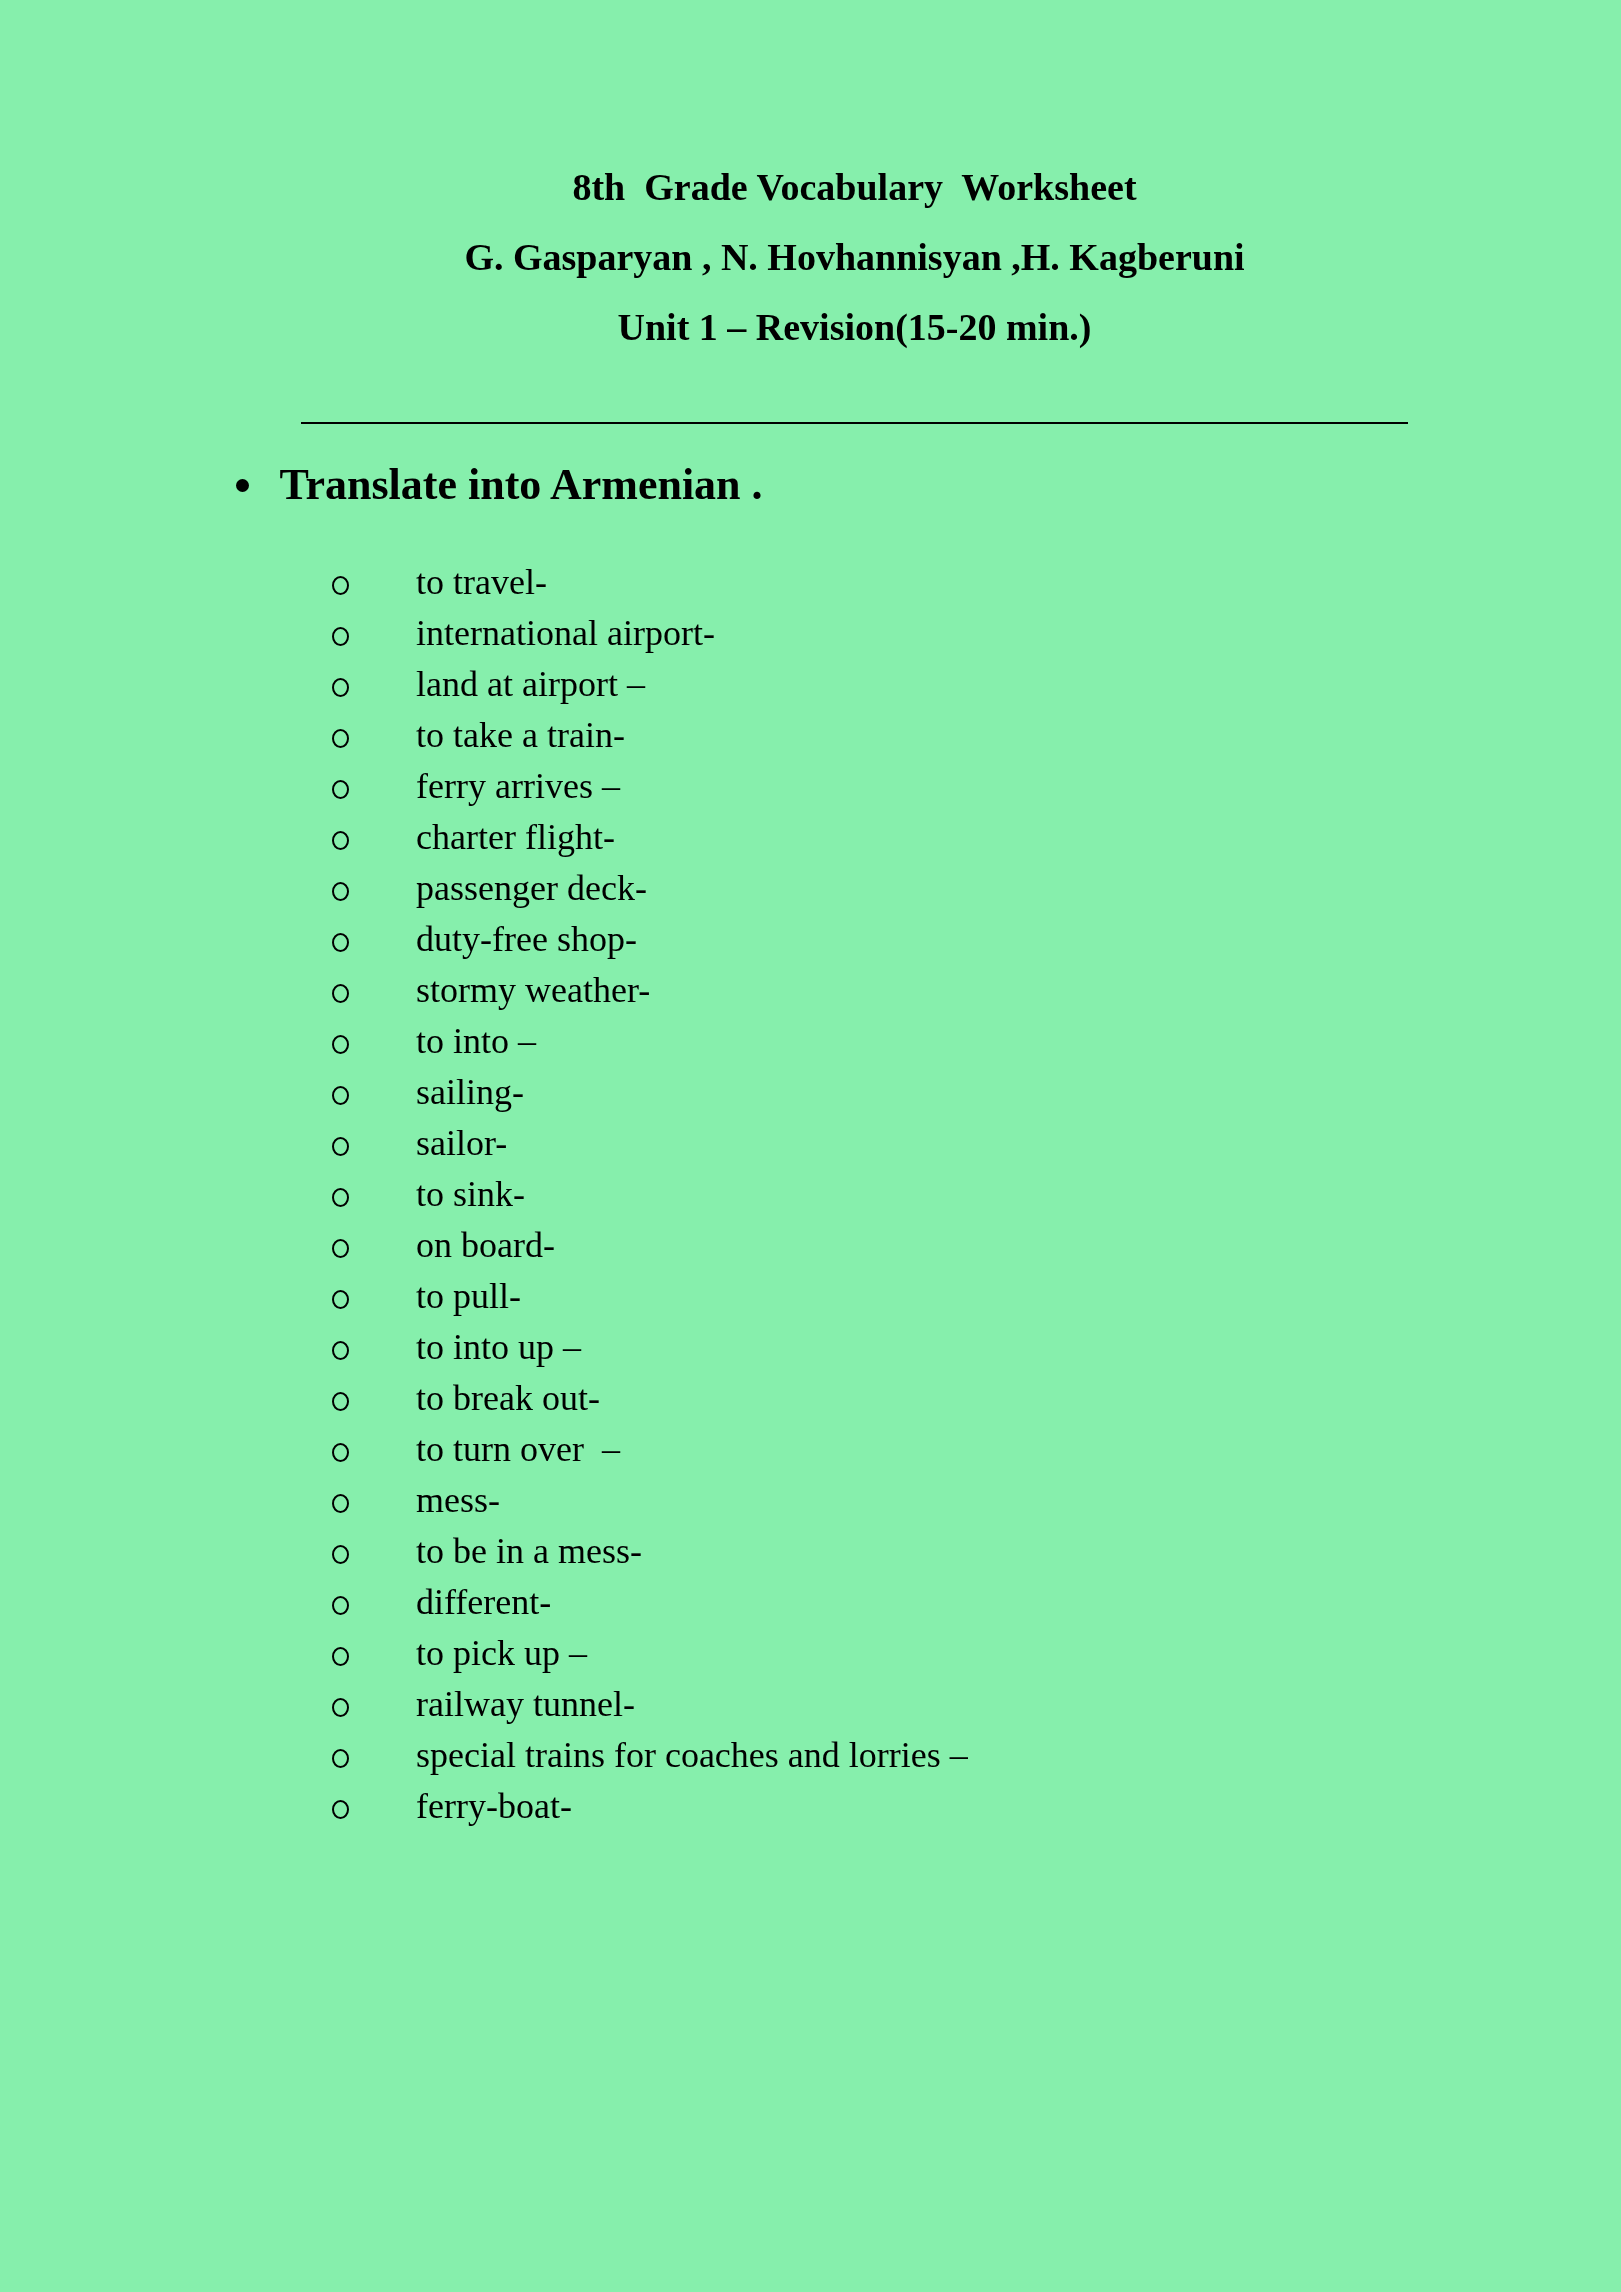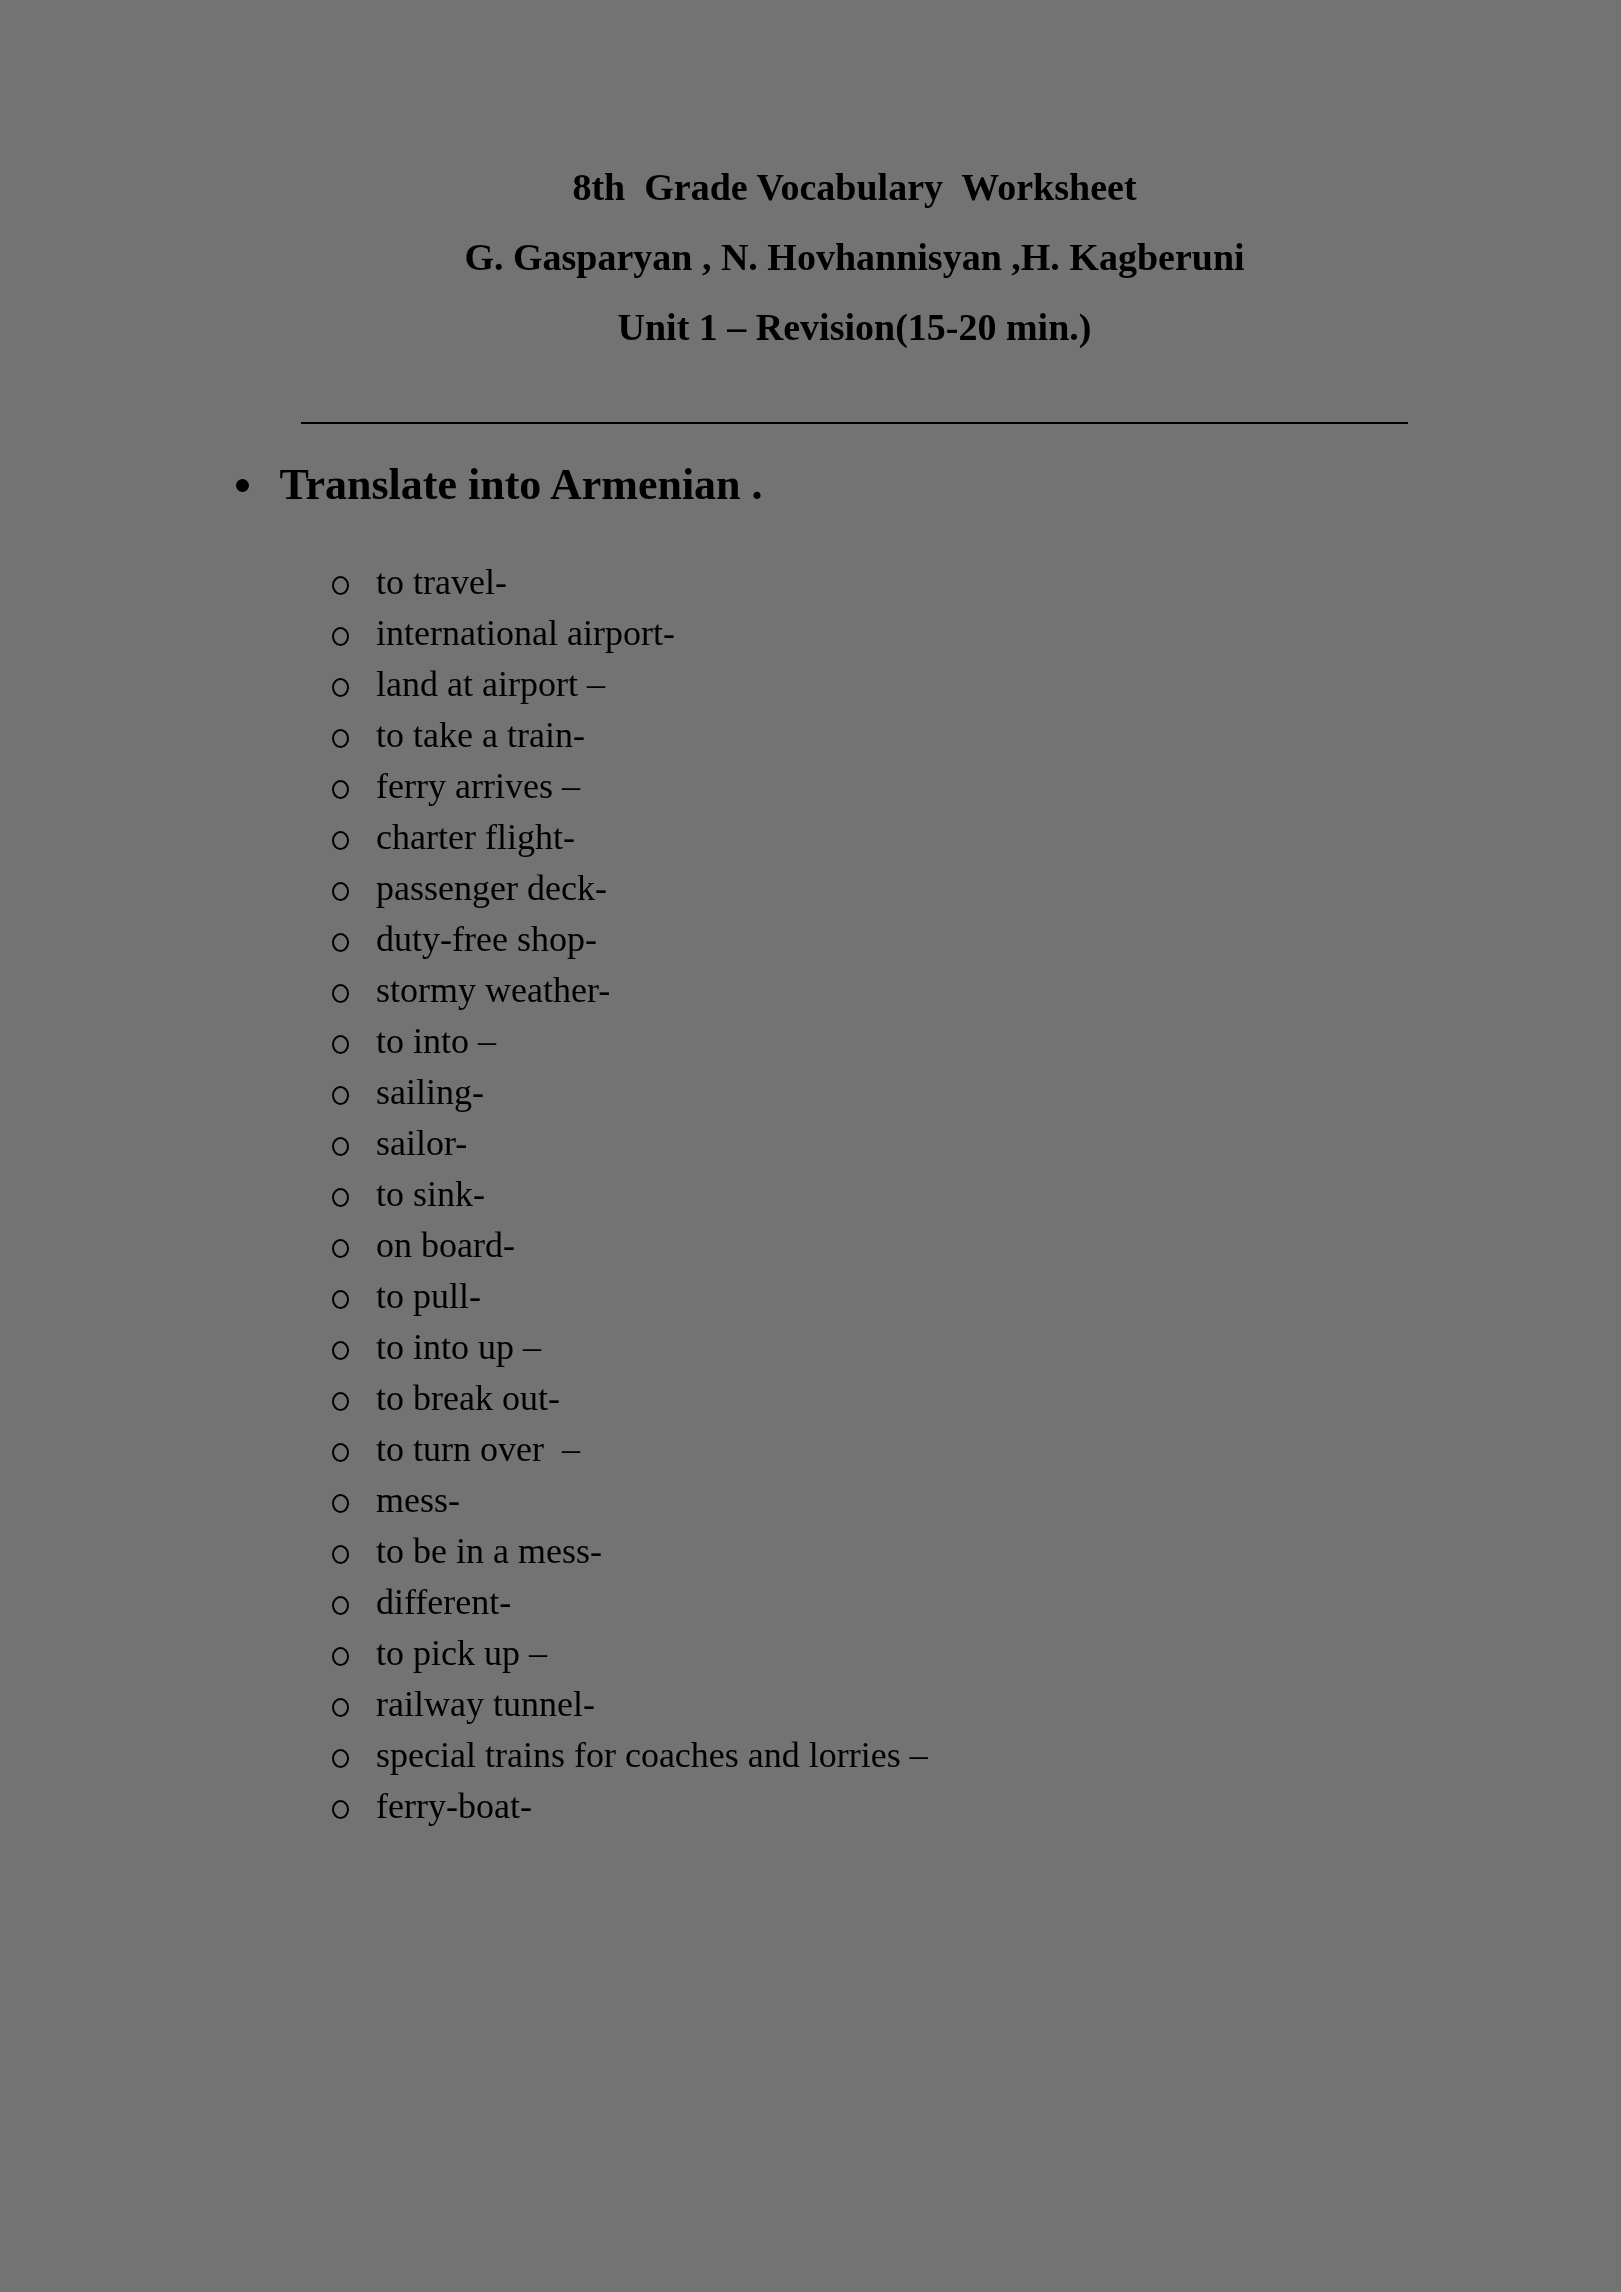"8th Grade Vocabulary Worksheet" .page { background: #737373 -> #86efac }
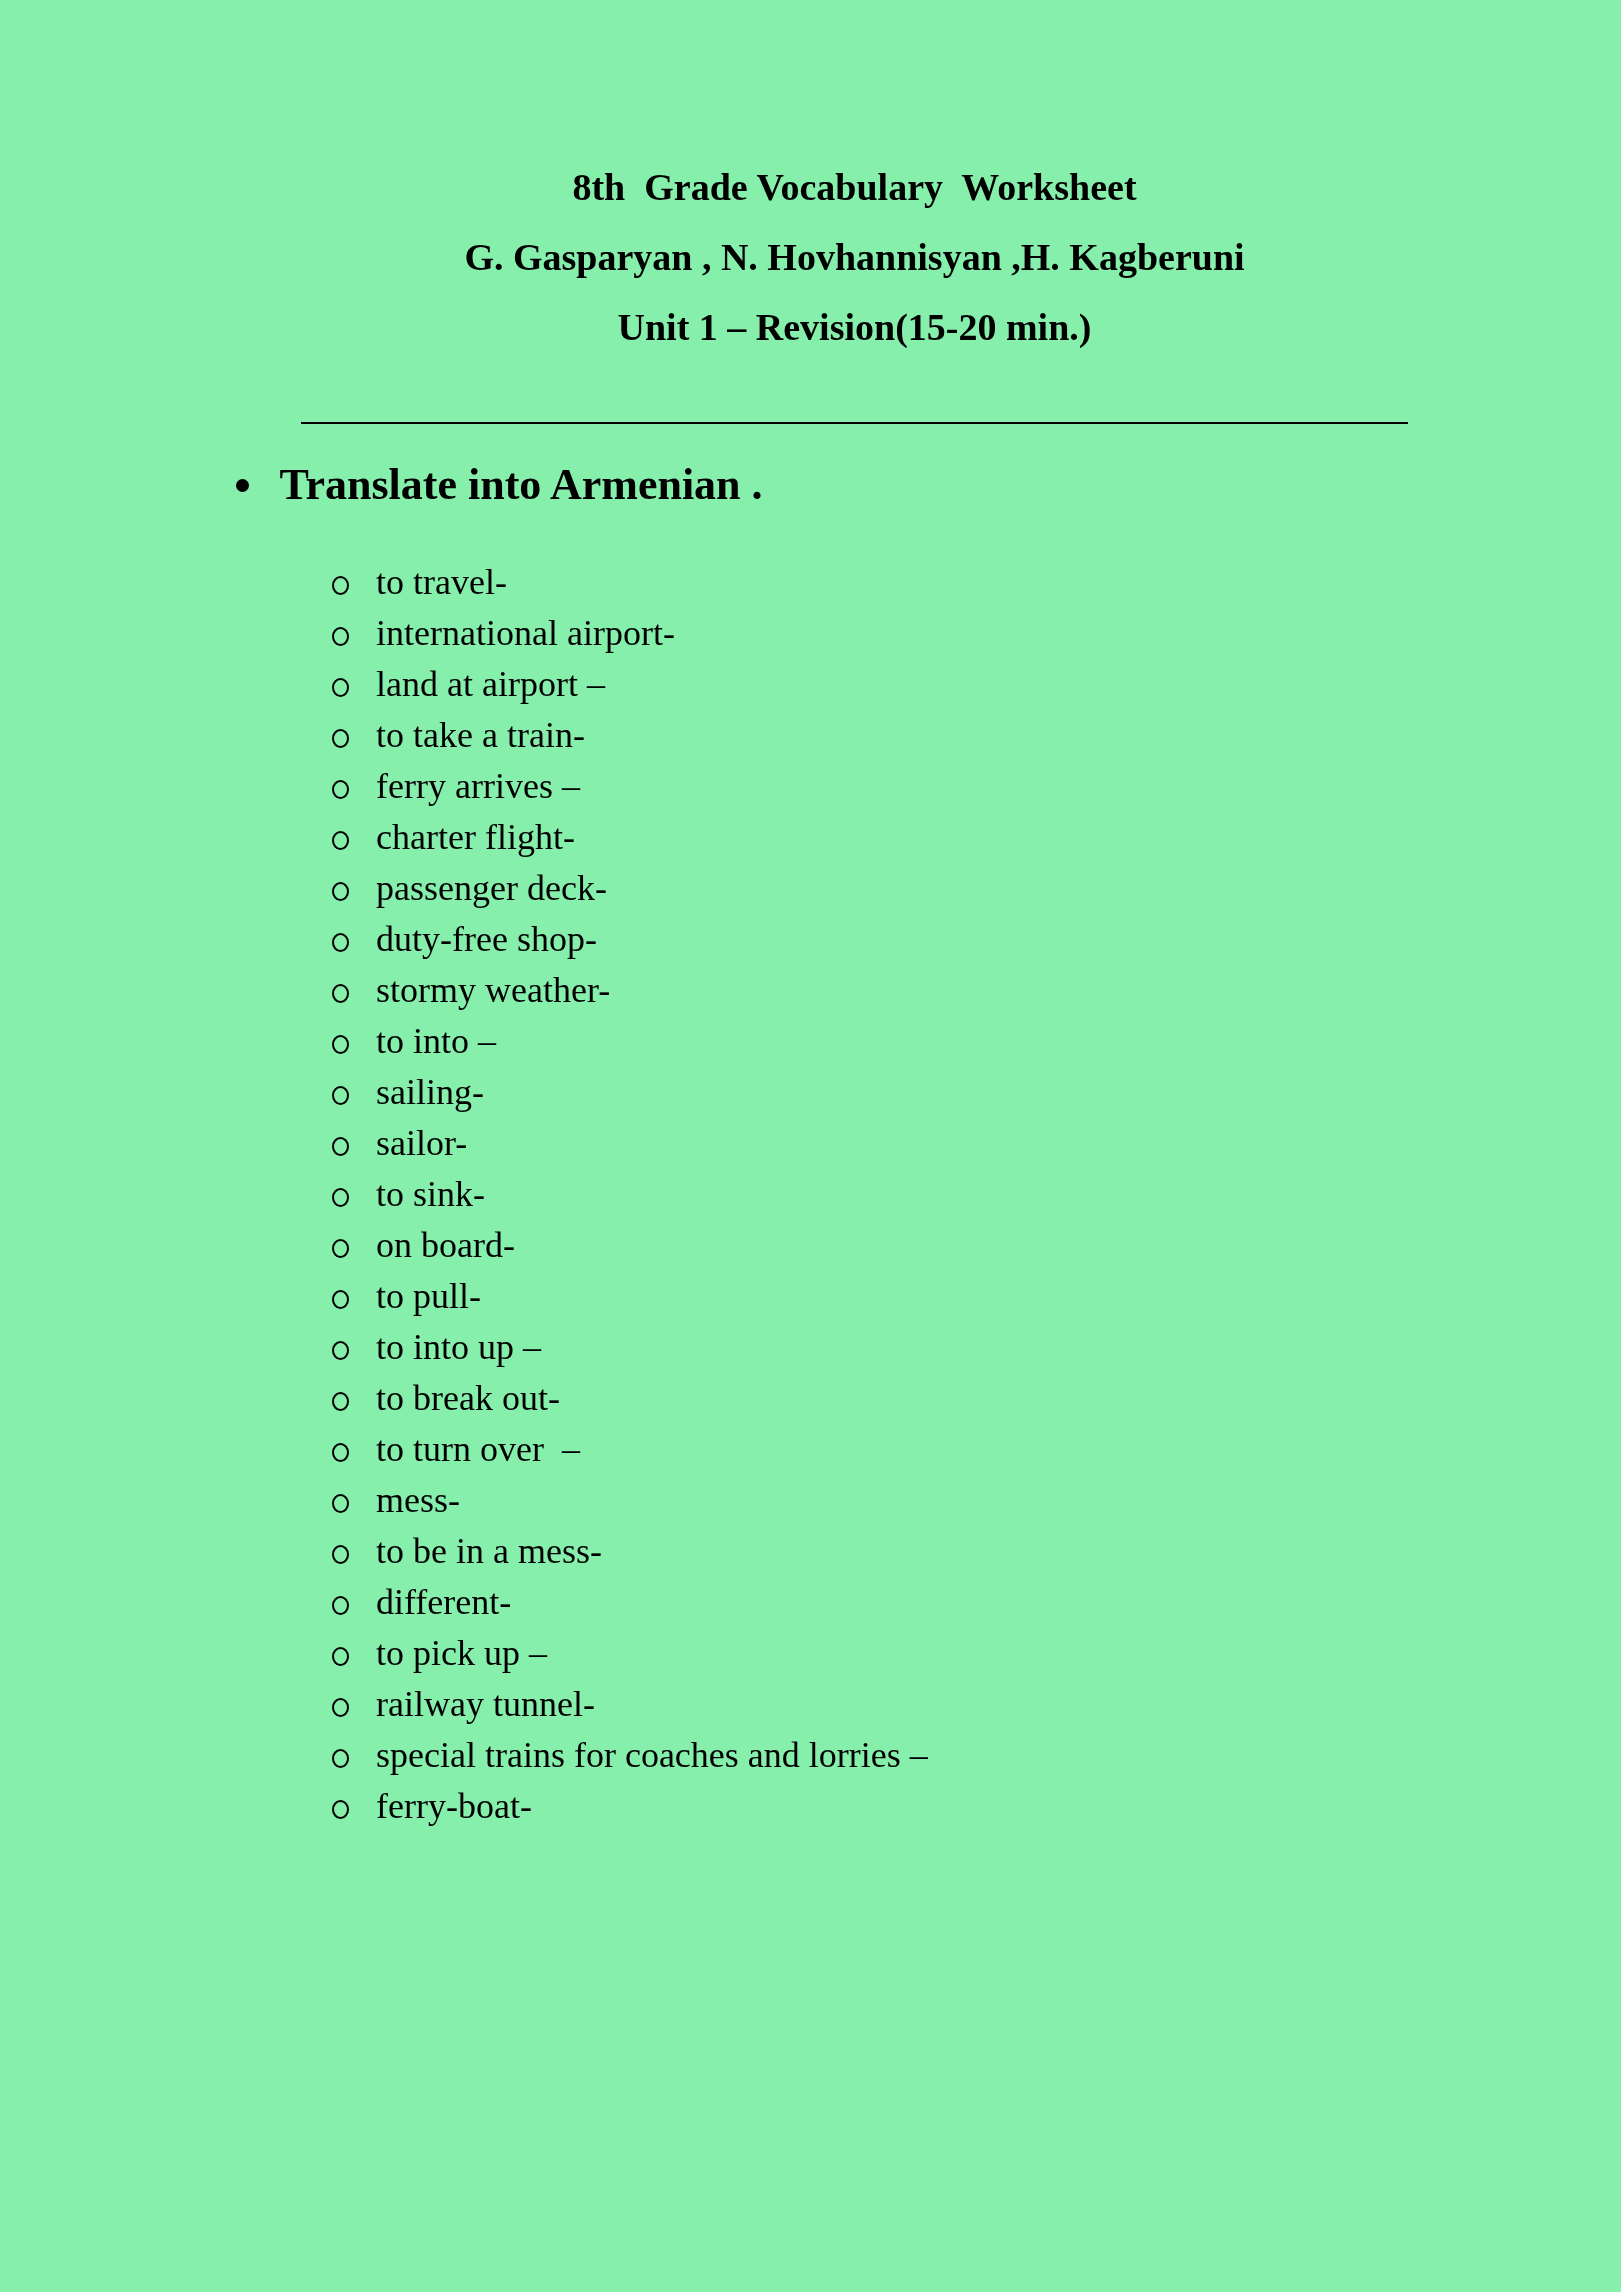"to travel-" .vocab-item { gap: none -> 40px }
